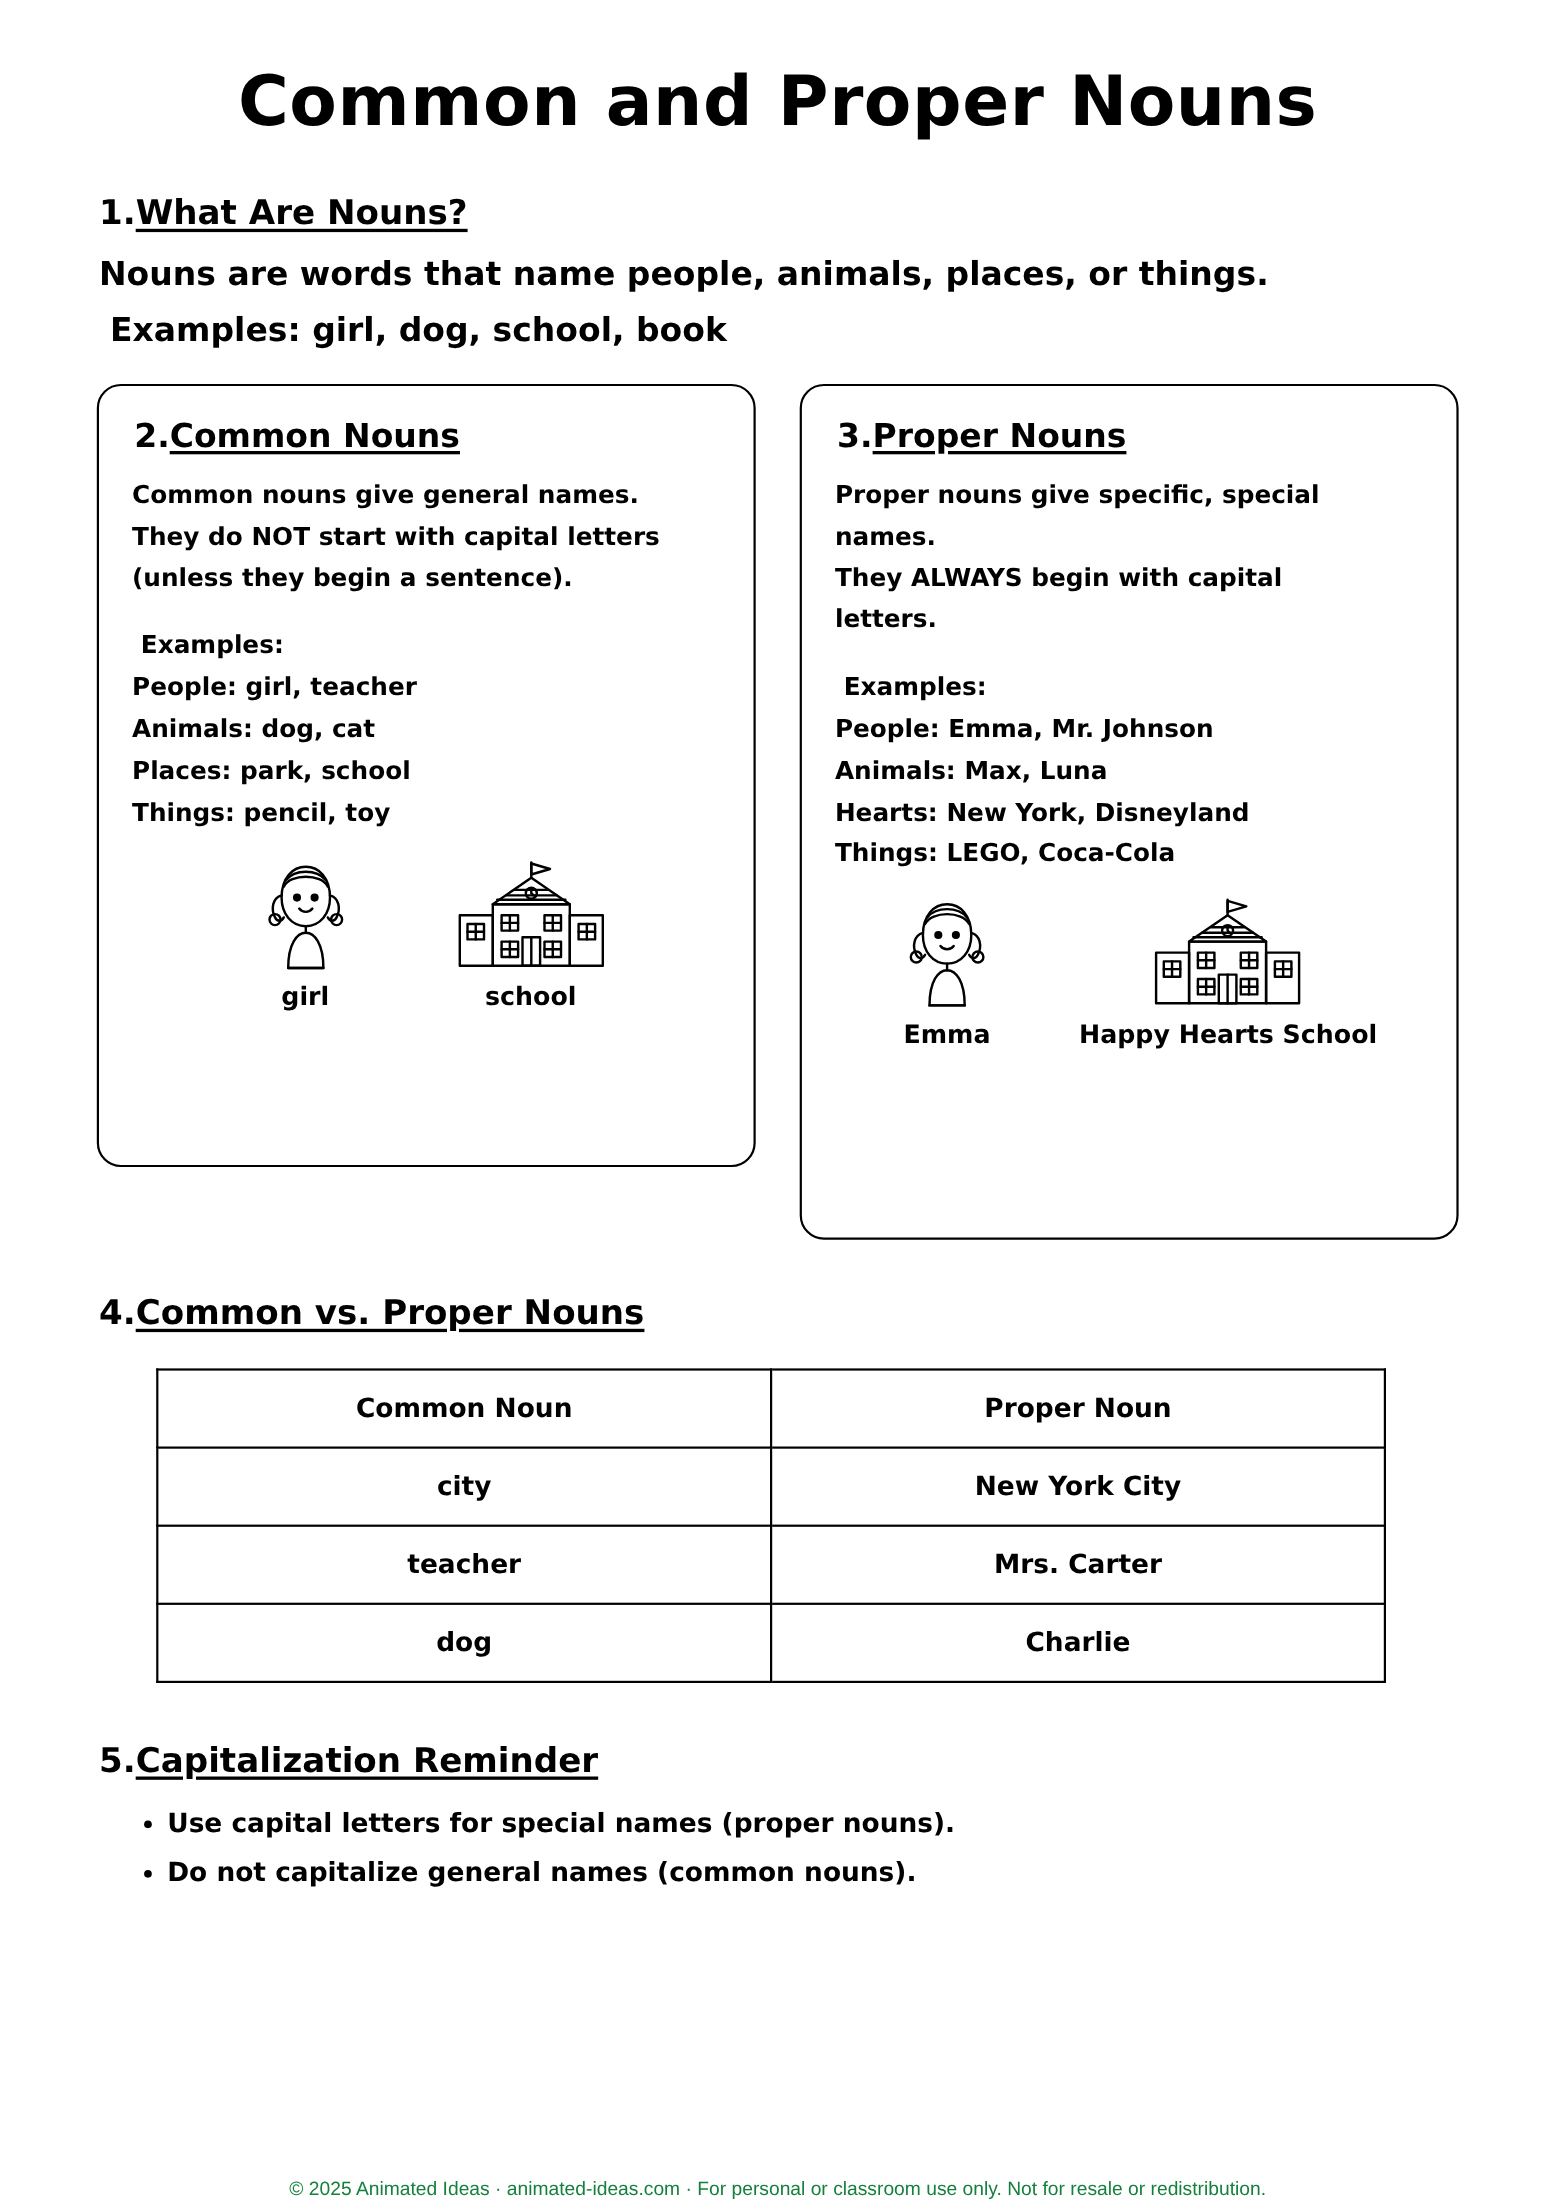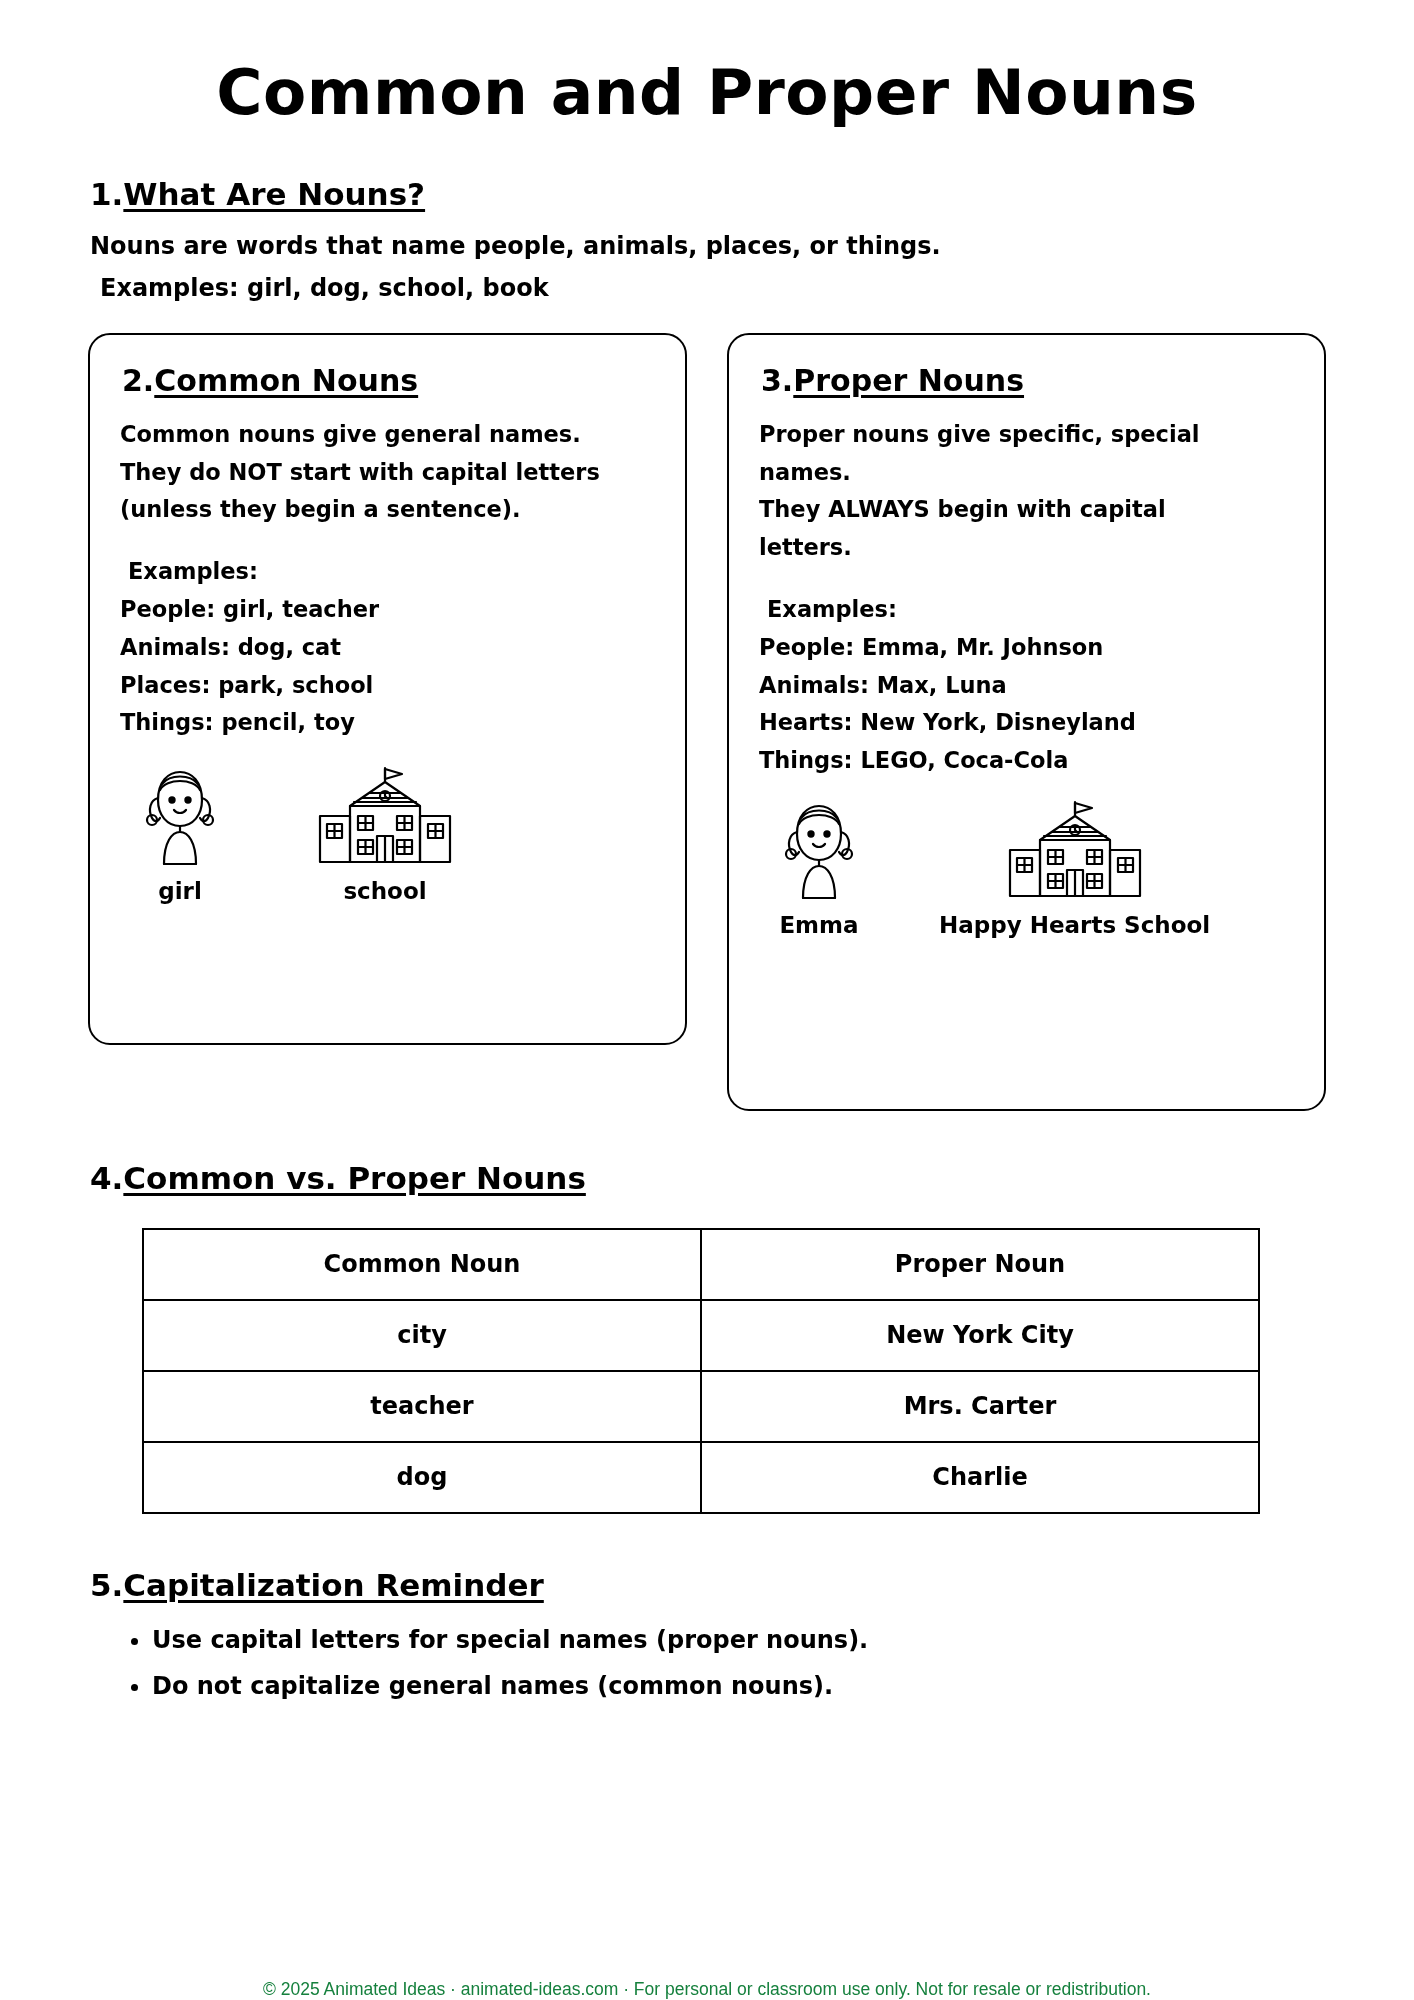"Nouns are words that name" .s1-line { font-size: 24px -> 30px }
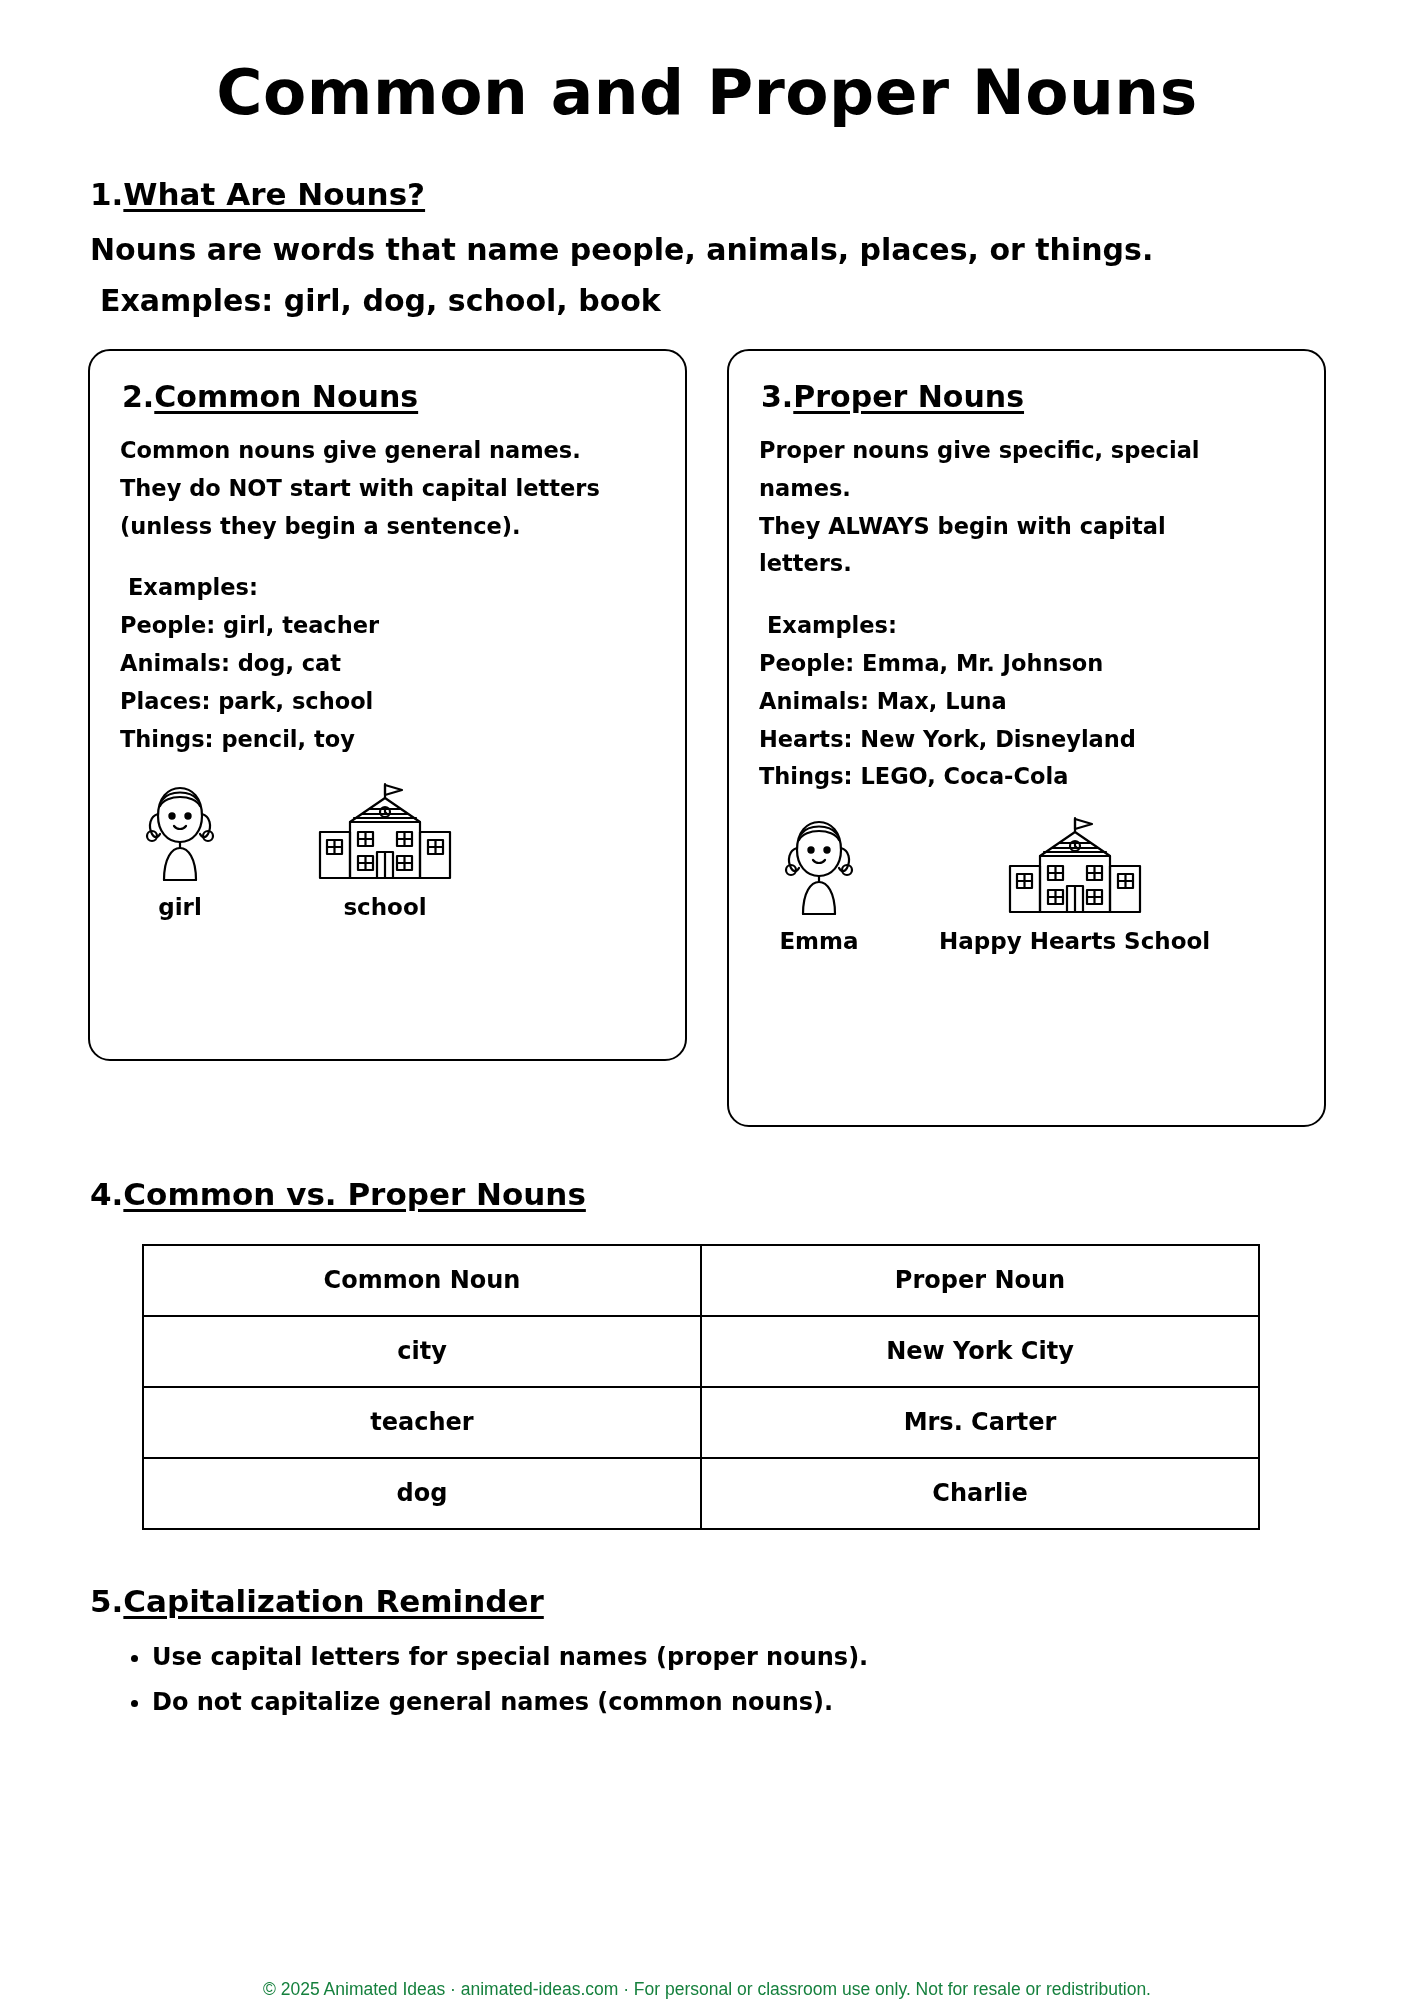"girl" .illus-row { justify-content: flex-start -> center }
